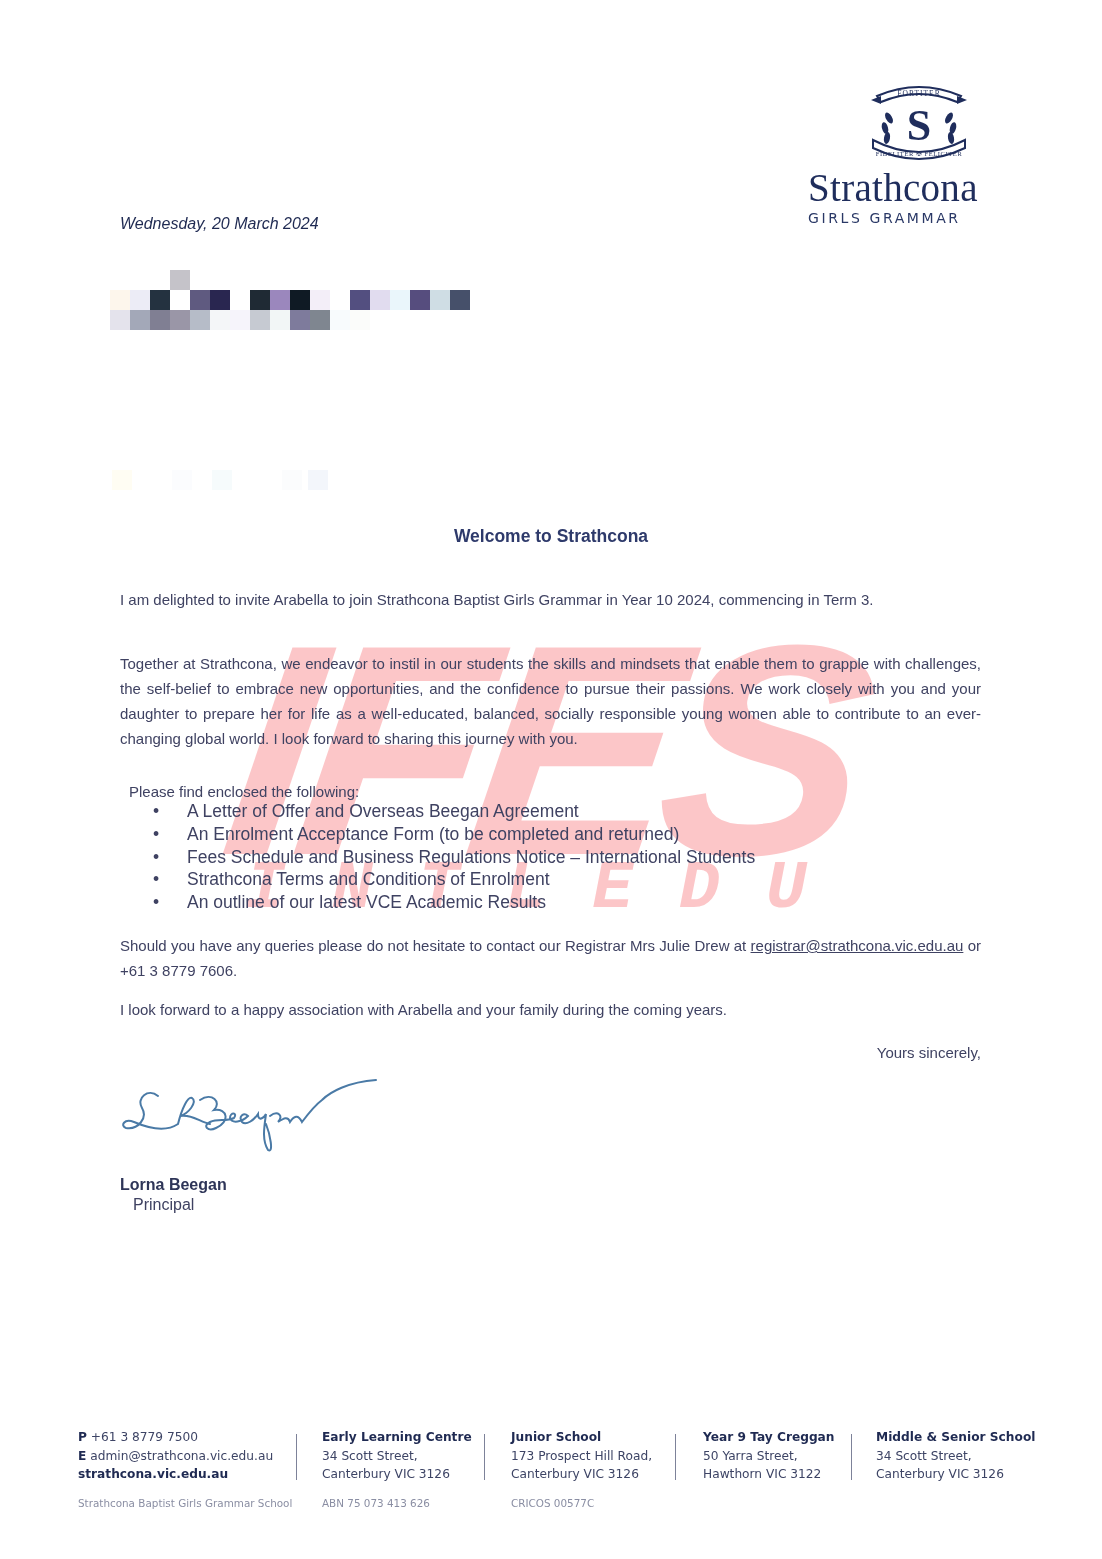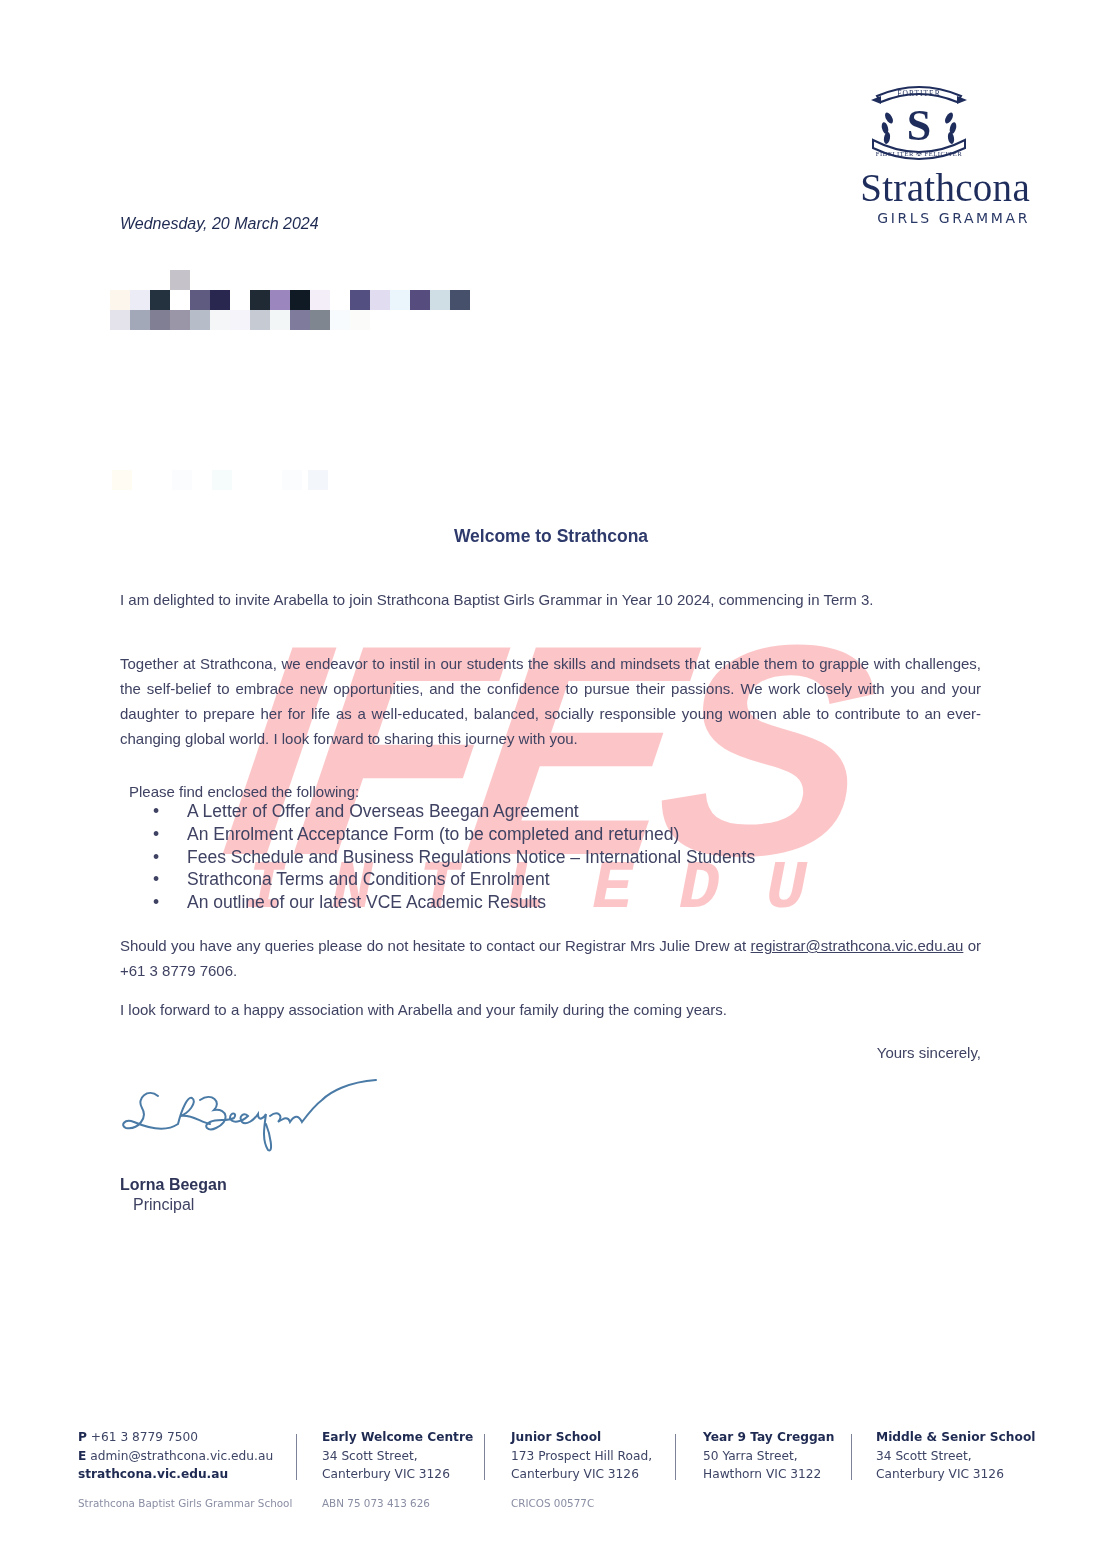"FORTITER" .logo { text-align: right -> left }
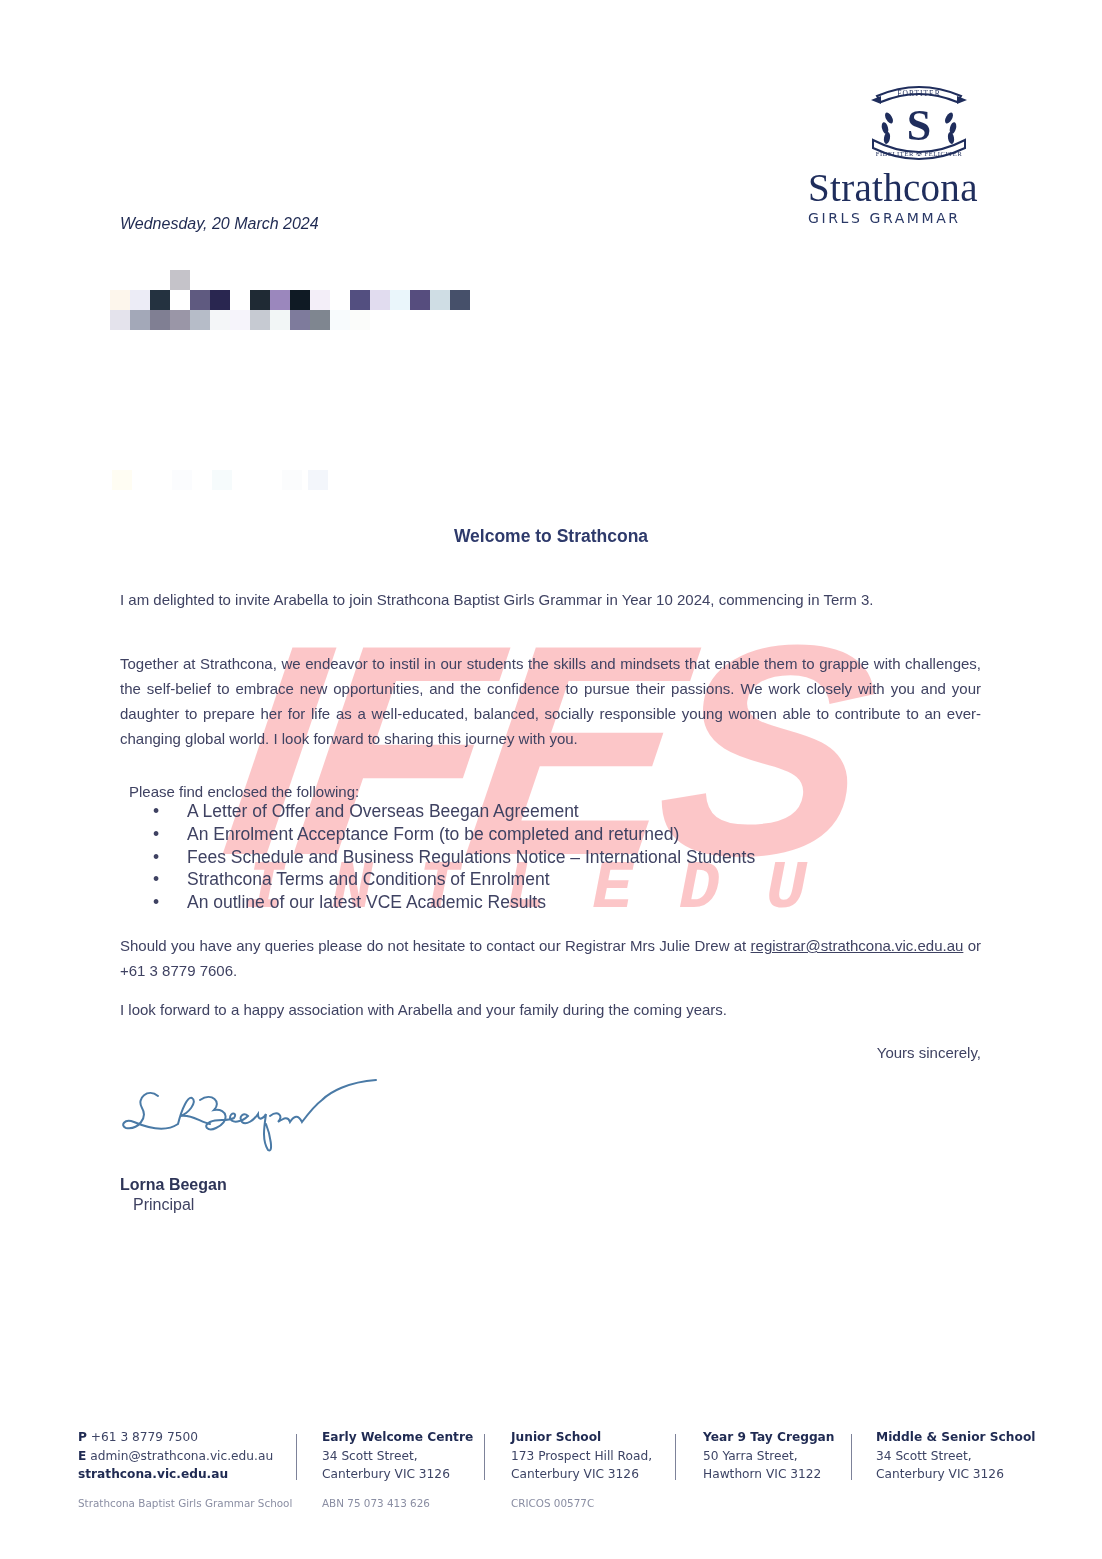"Early Welcome Centre" b { text: Welcome -> Learning }
